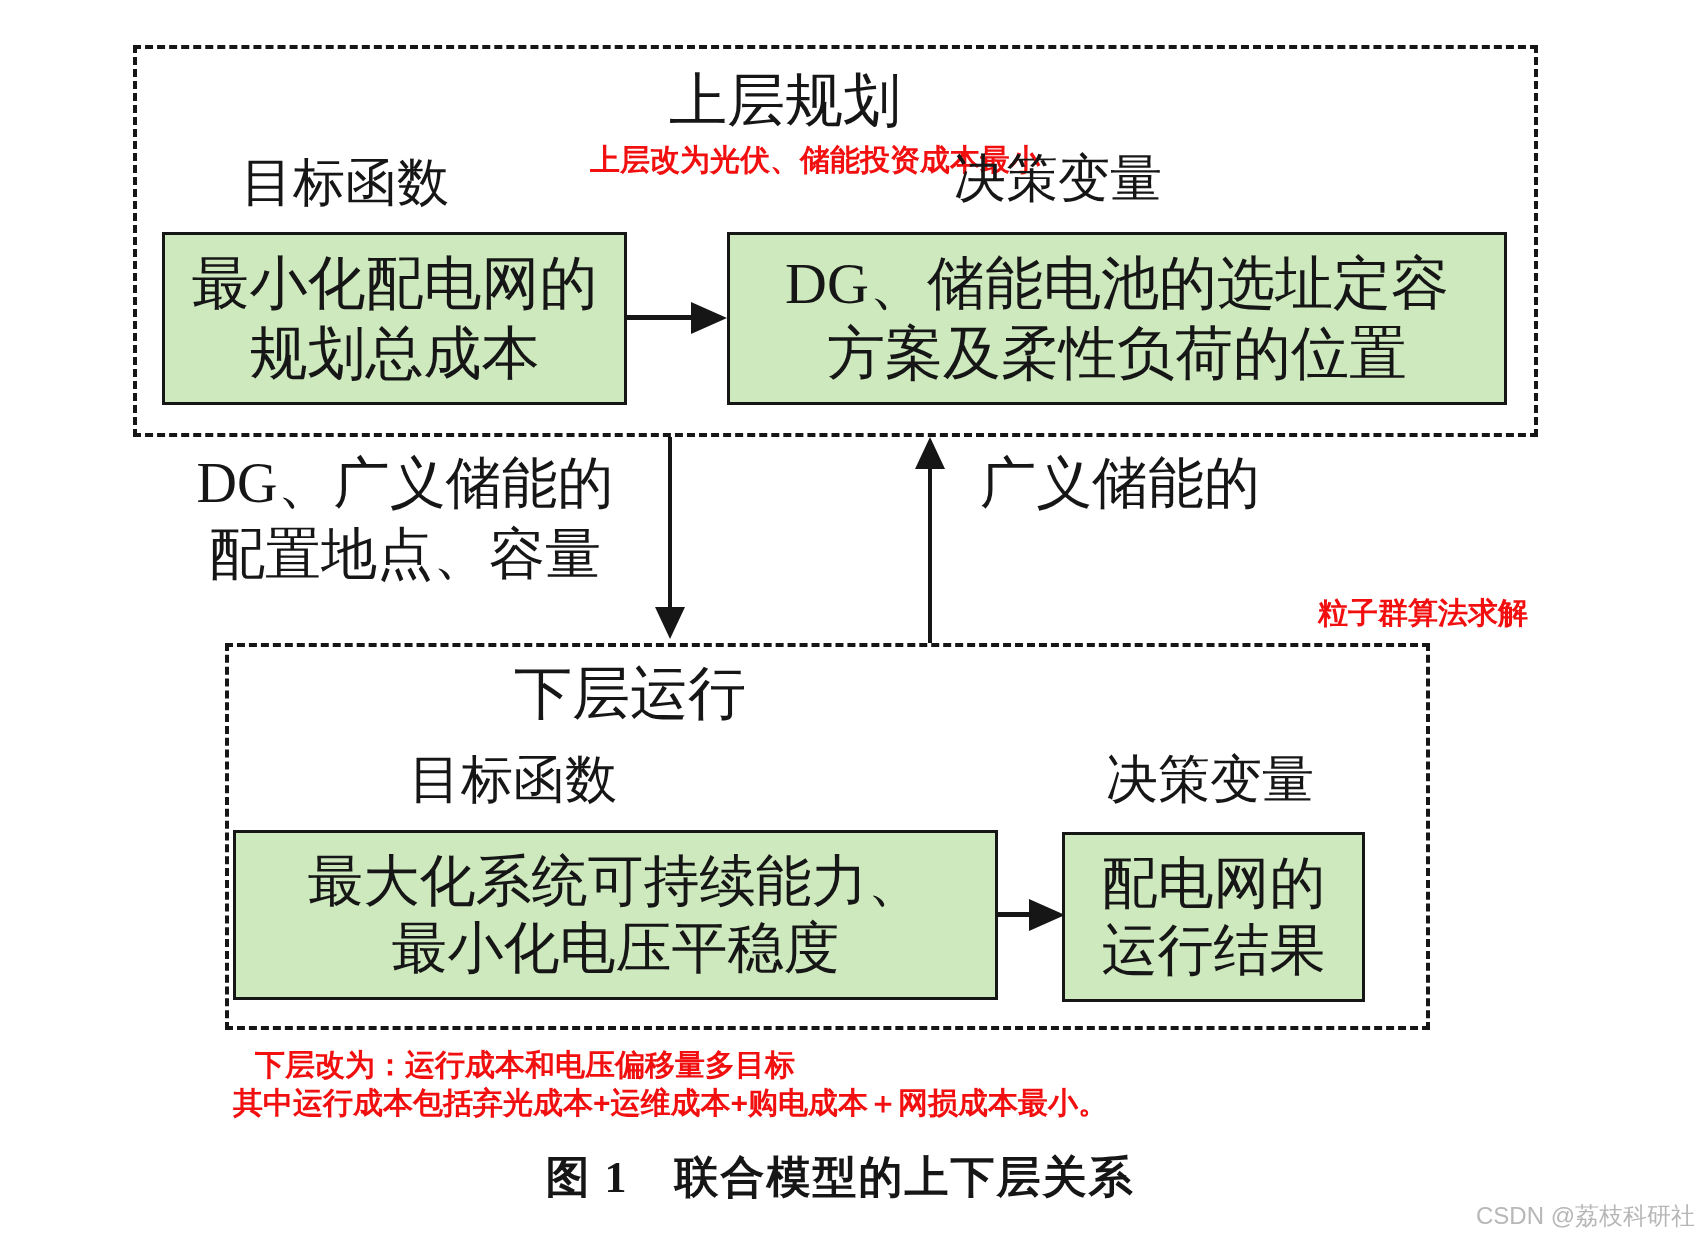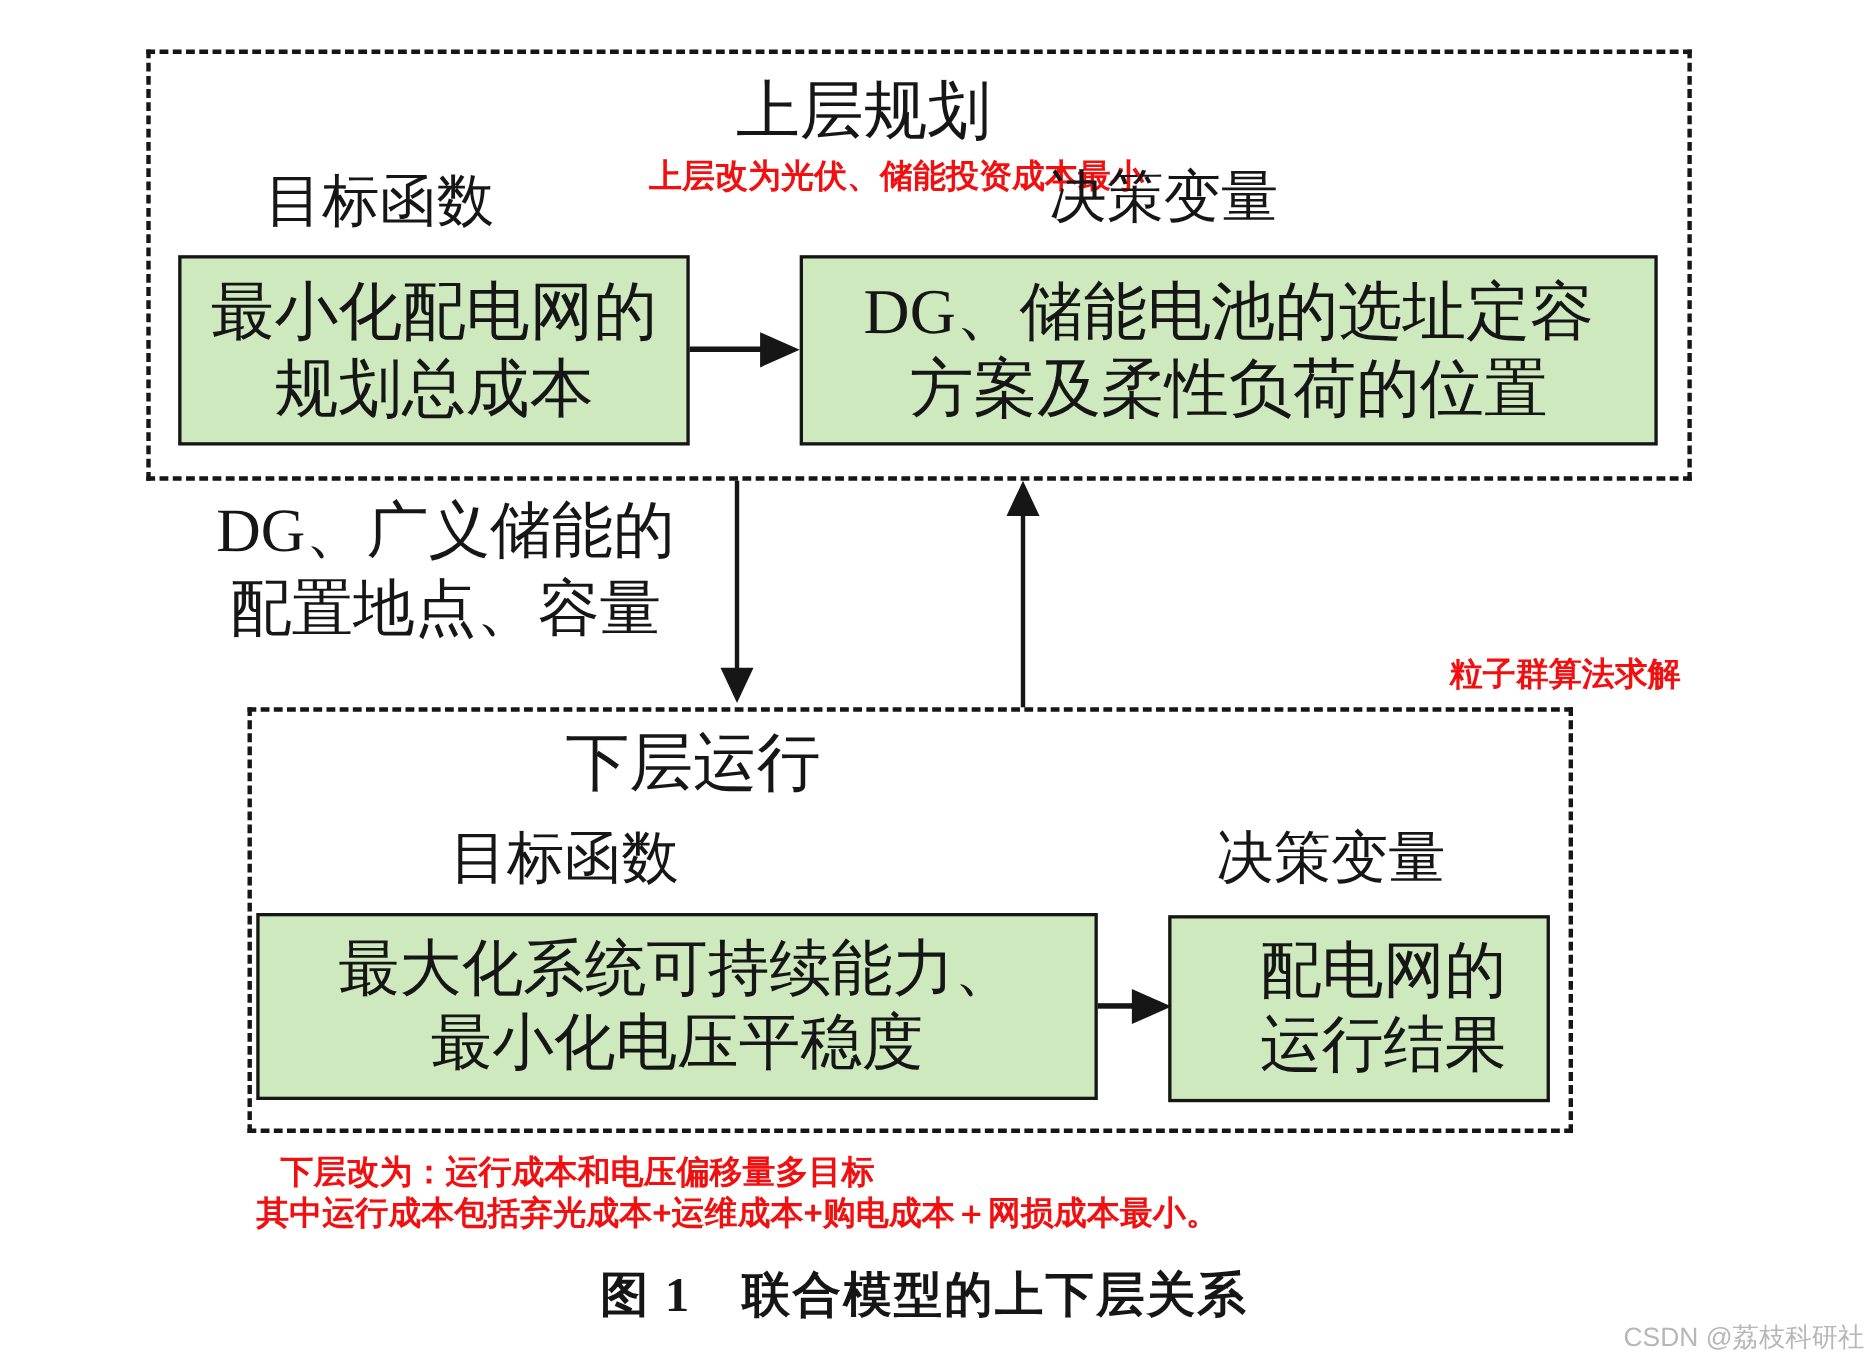"广义储能的" div { html: none -> <div>广义储能的</div> }
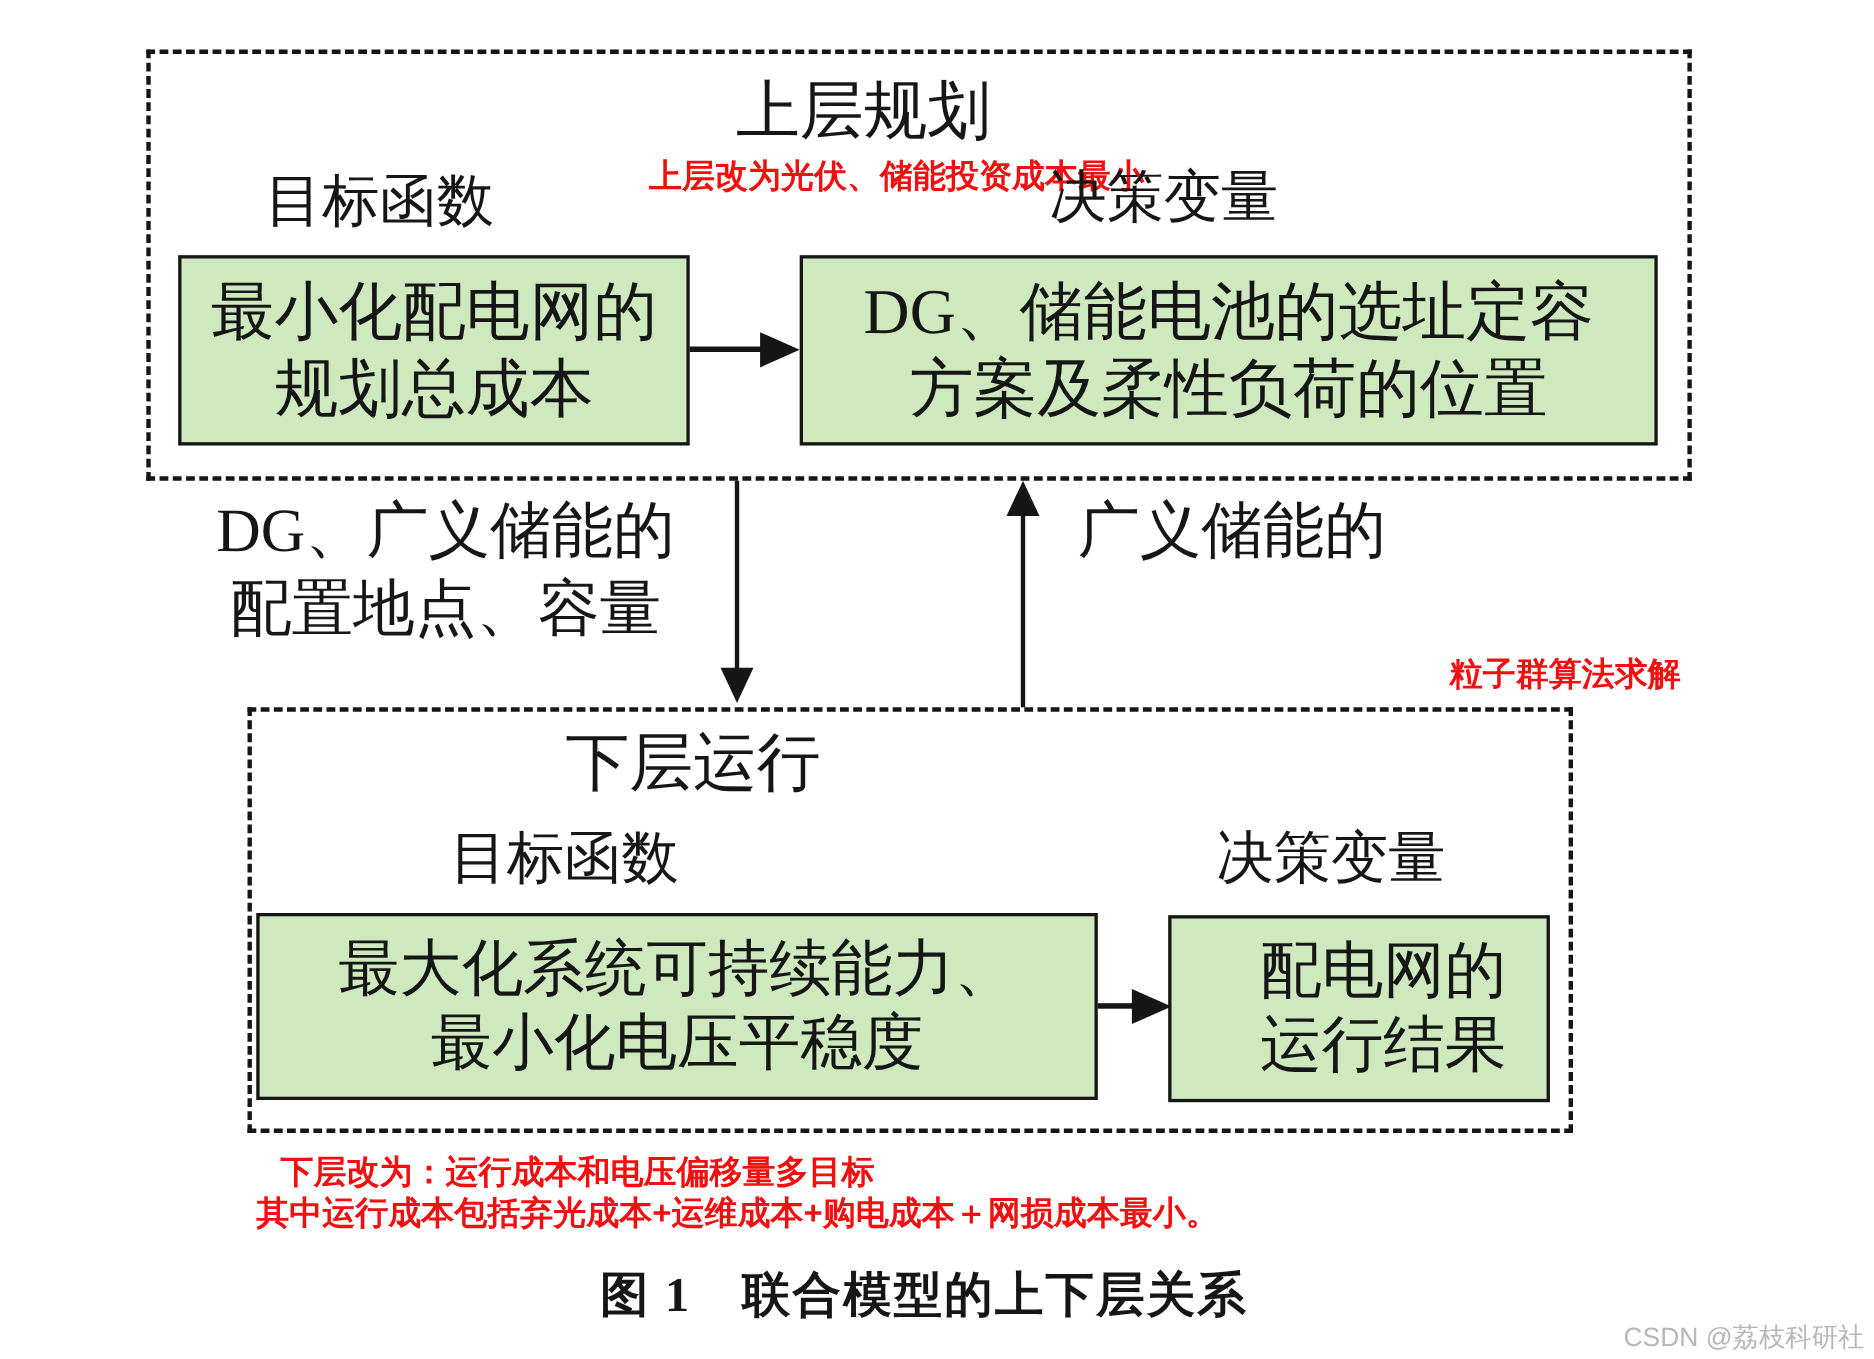"配电网的" div.green-box { padding-left: 44px -> none }
